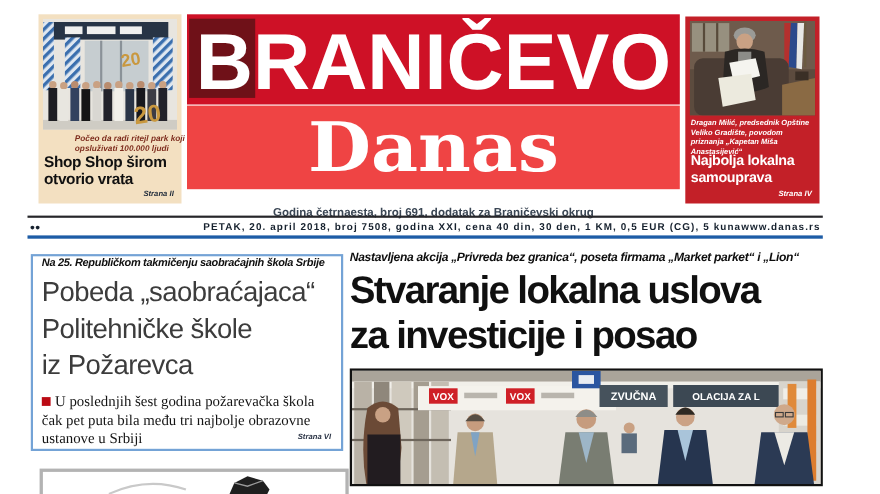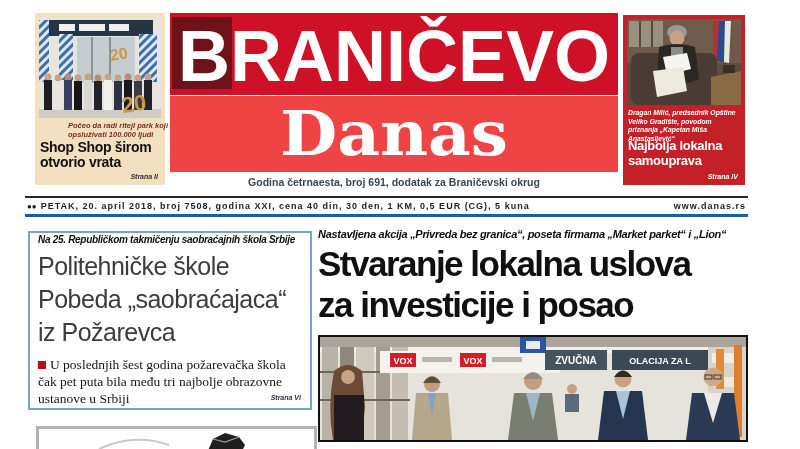"Godina četrnaesta, broj 691, dodatak" .mast-edition { margin-top: 4px -> 15px }
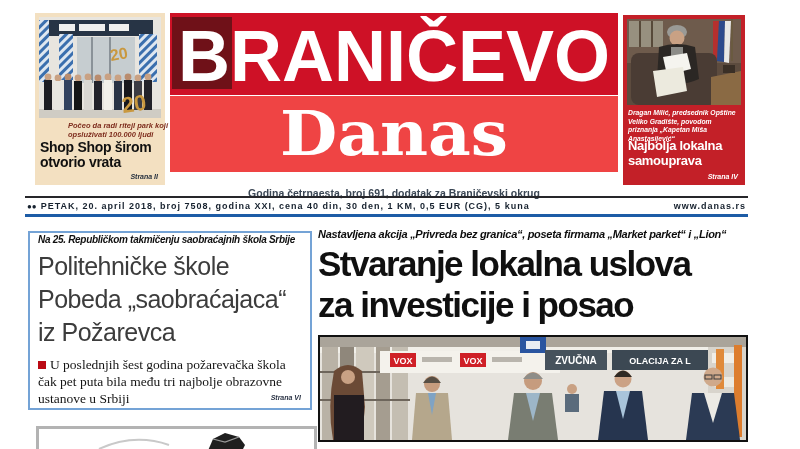"PETAK, 20. april 2018, broj" .dl-info { text-align: none -> right }
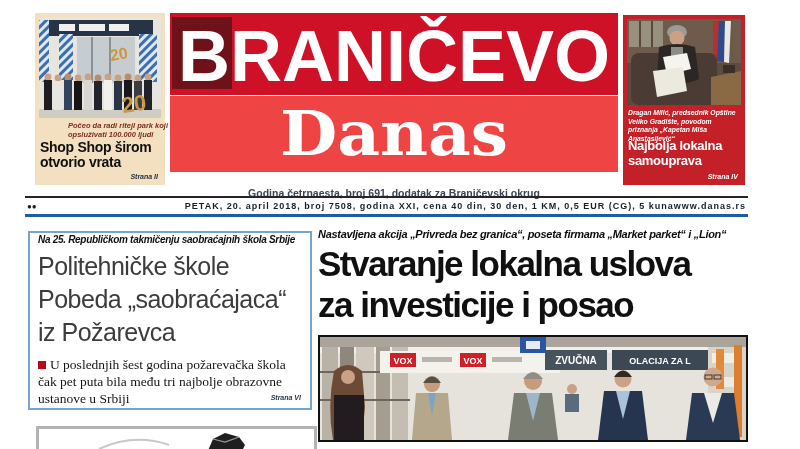"Politehničke škole" div { order: before "Pobeda „saobraćajaca“" -> after "Pobeda „saobraćajaca“" }
